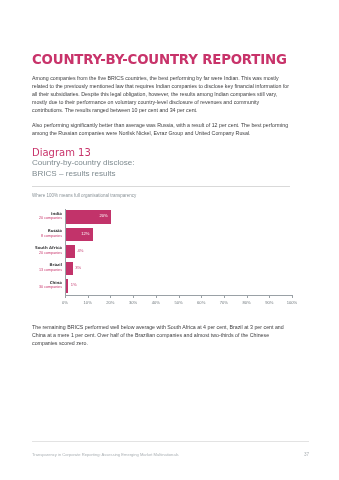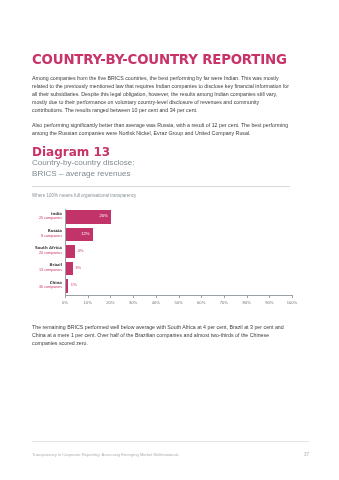"Diagram 13" .diagram-label { font-size: 12px -> 10px; font-weight: bold -> normal }
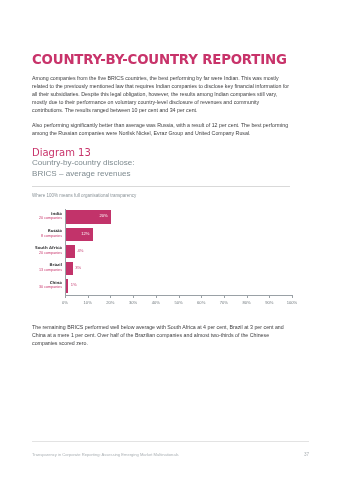"BRICS – average revenues" div.diagram-title { text: average revenues -> results results }
